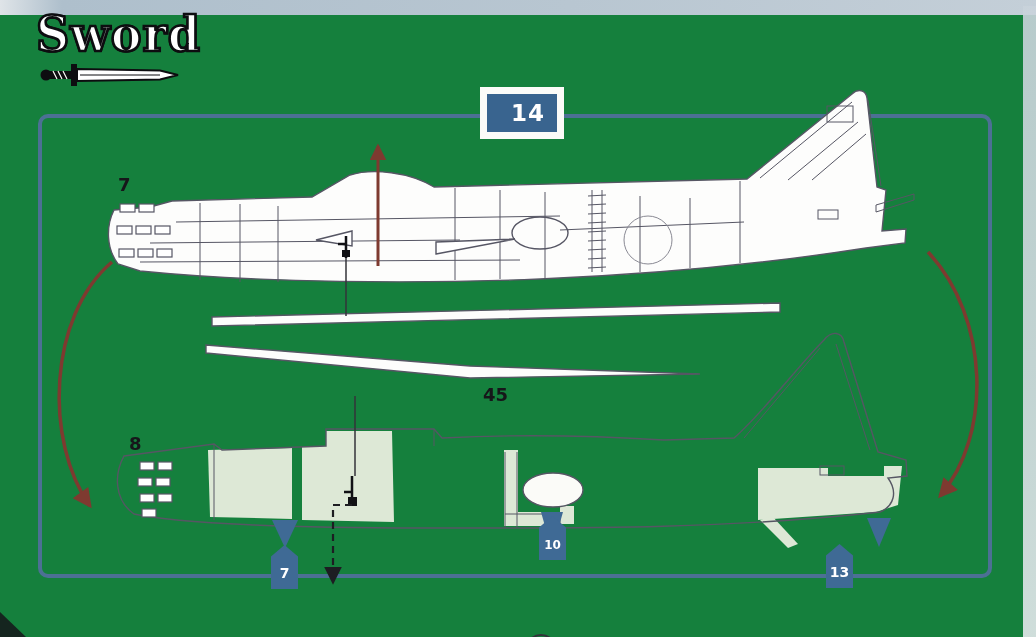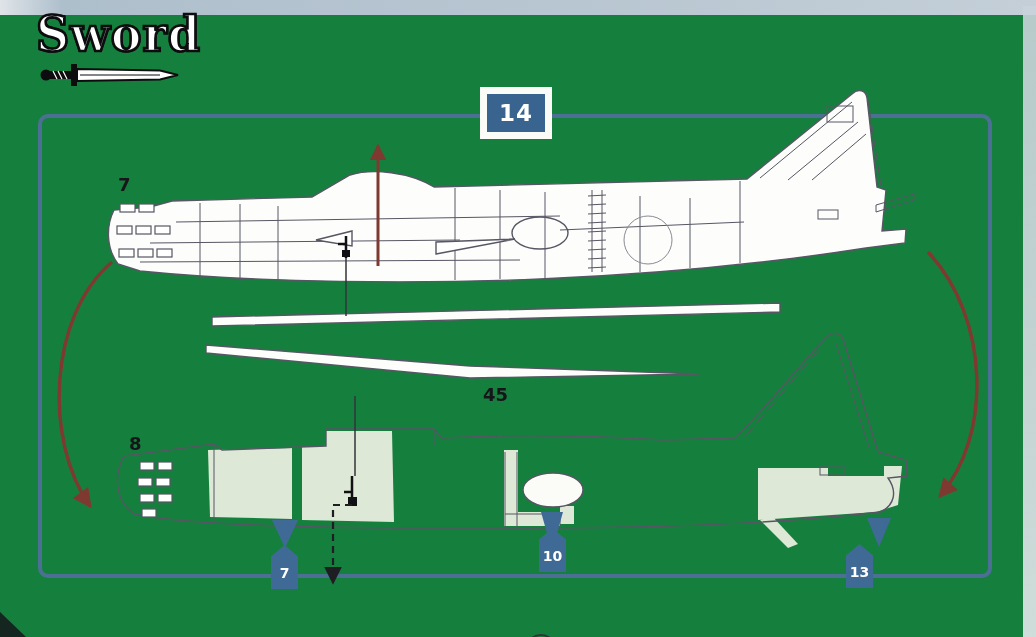"14" .step-badge { padding-left: none -> 12px }
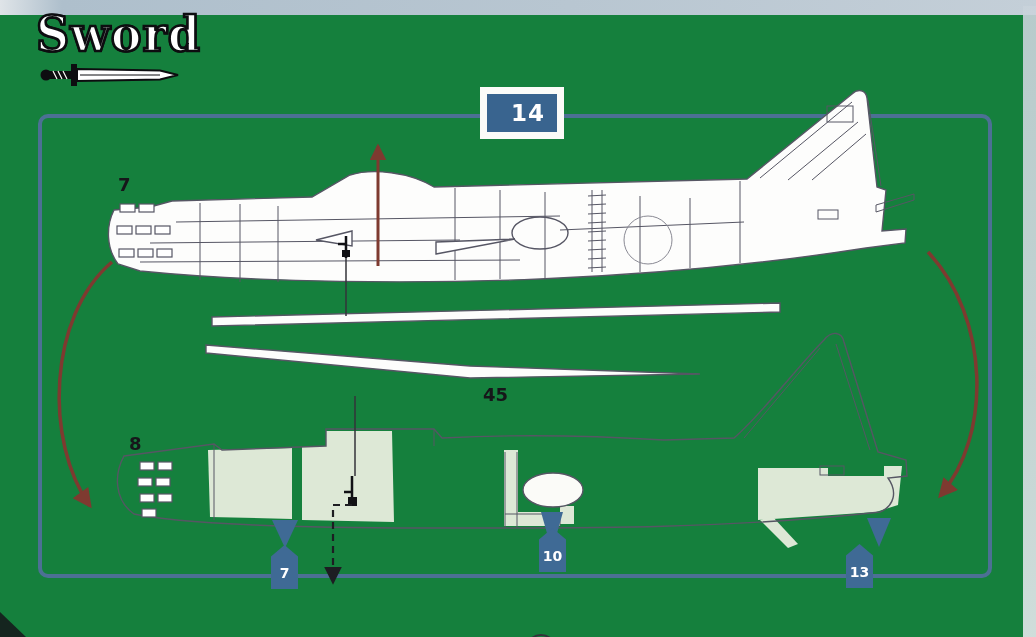"10" .co-10 { font-size: 14px -> 12px; top: 528px -> 516px }
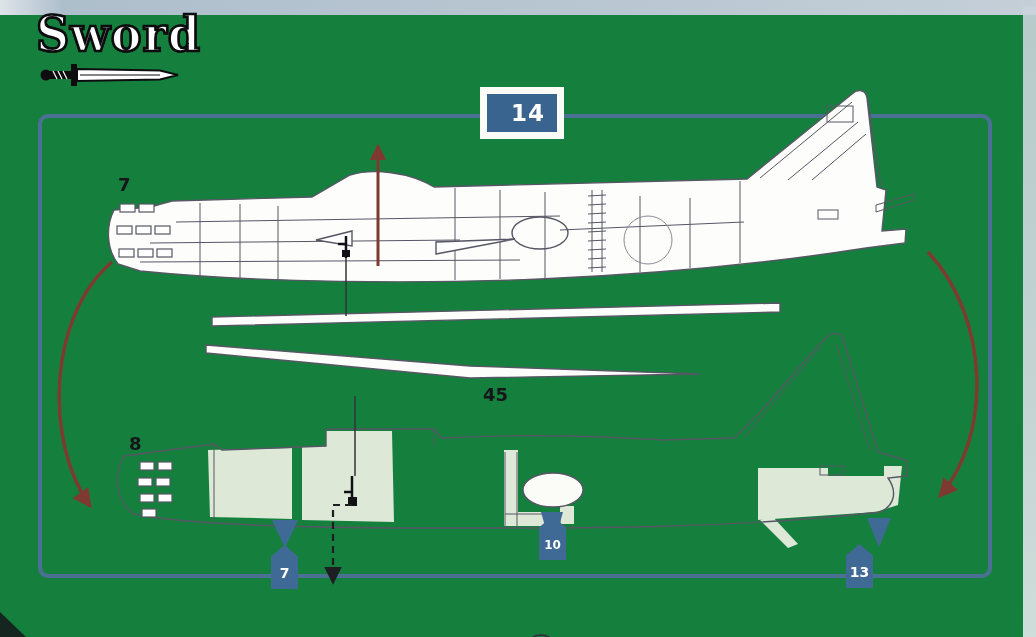"13" .co-13 { left: 846px -> 826px }
